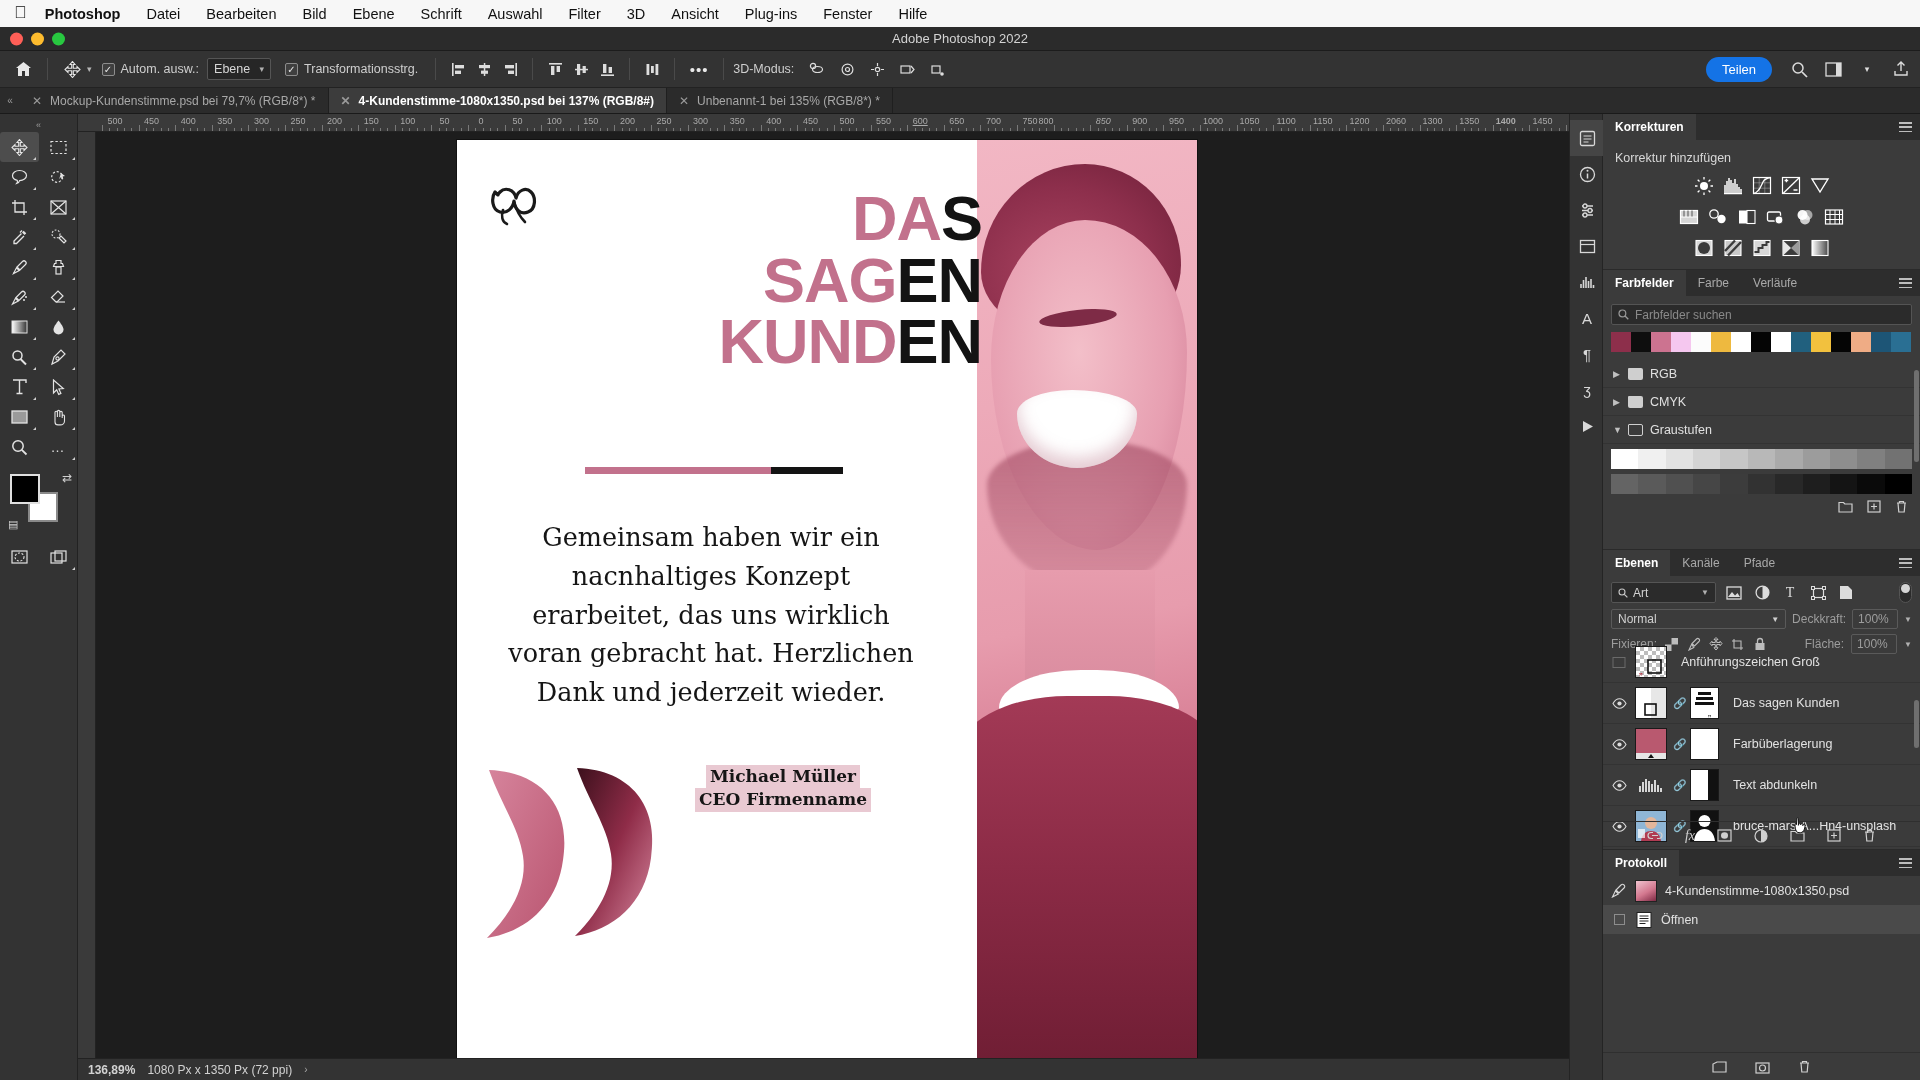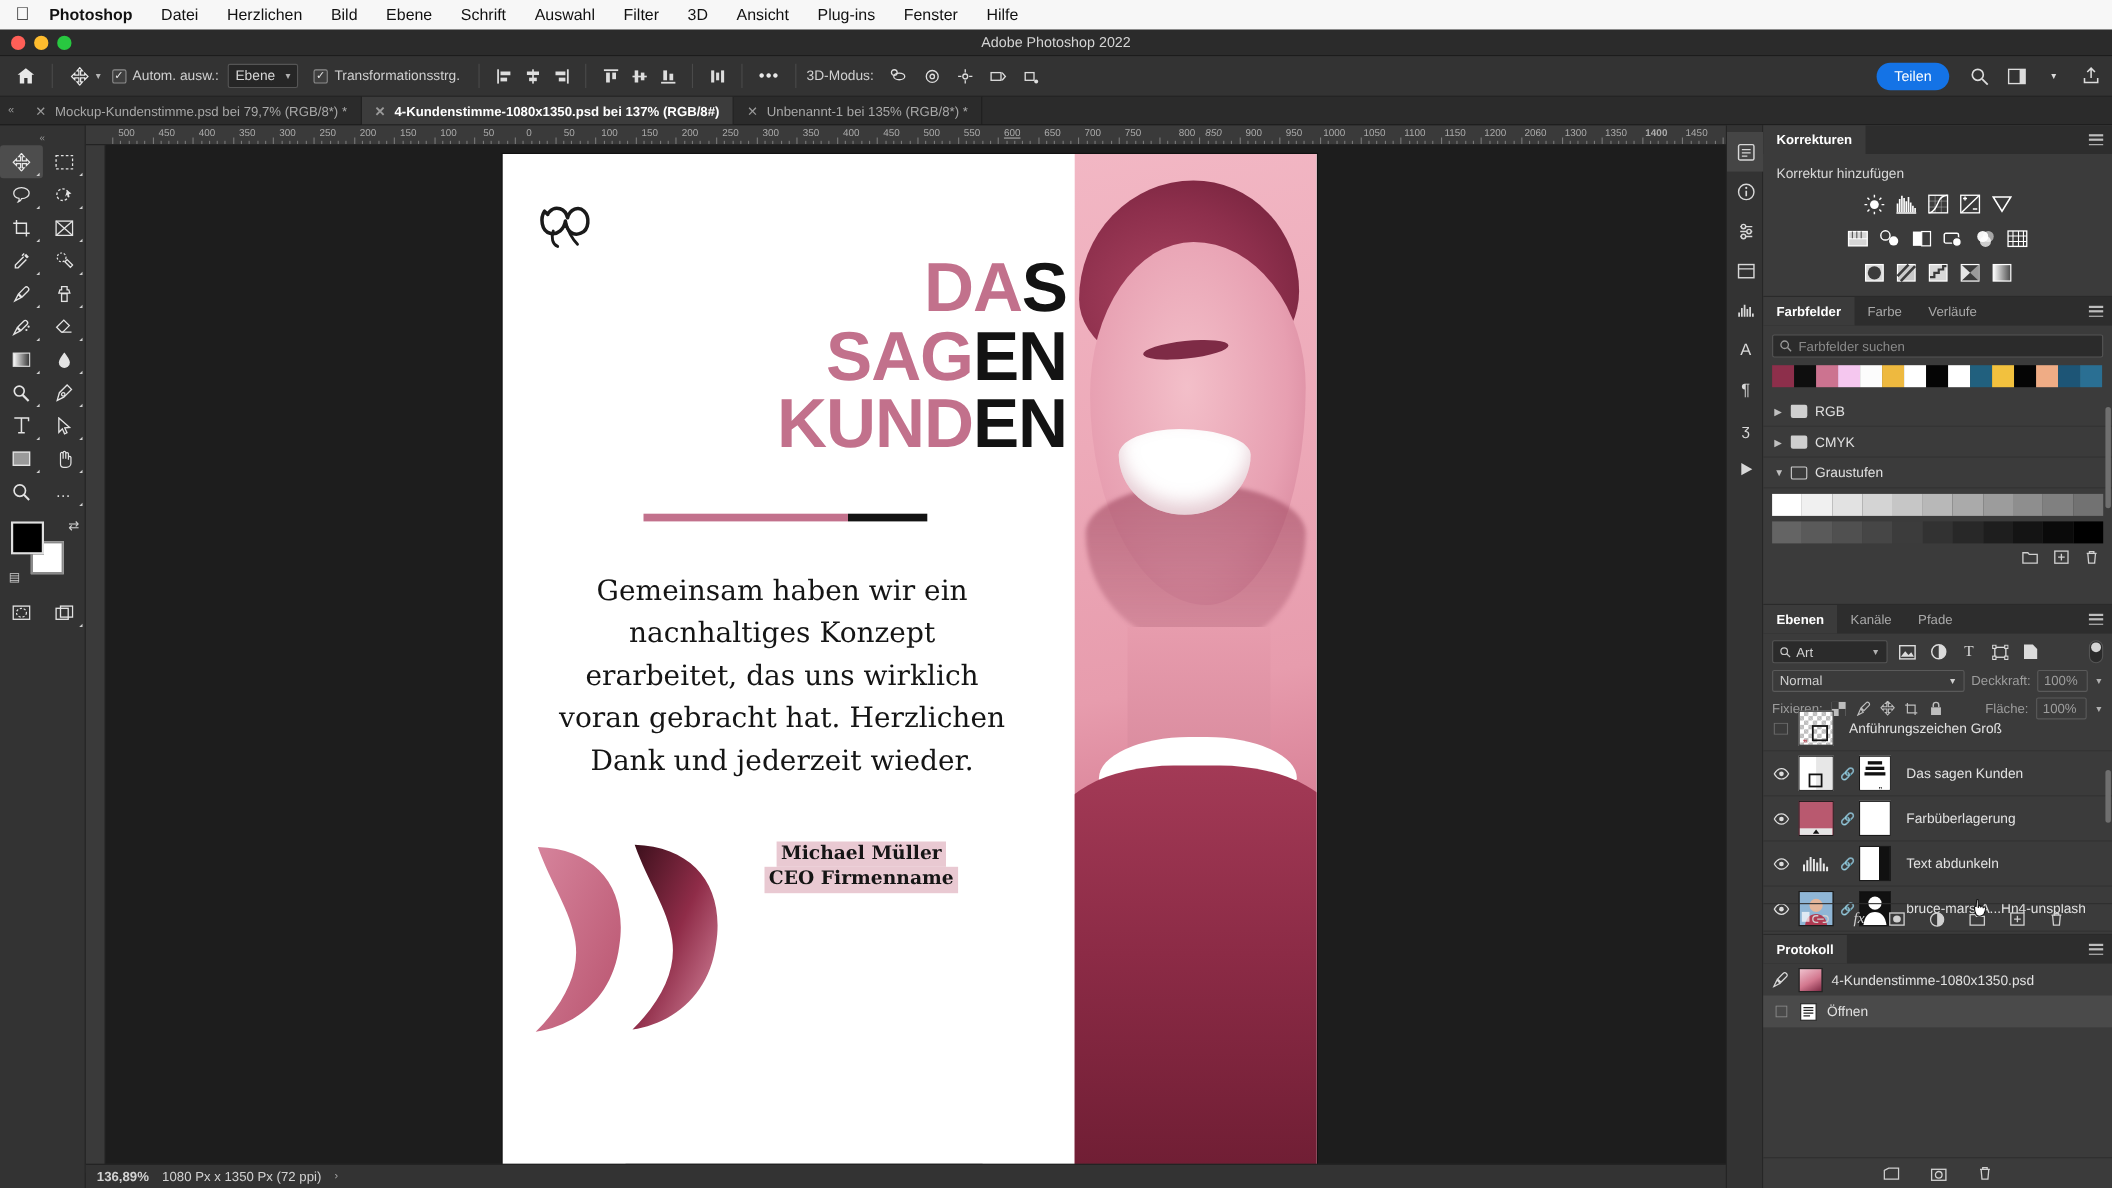"Herzlichen" span.mi { text: Herzlichen -> Bearbeiten }
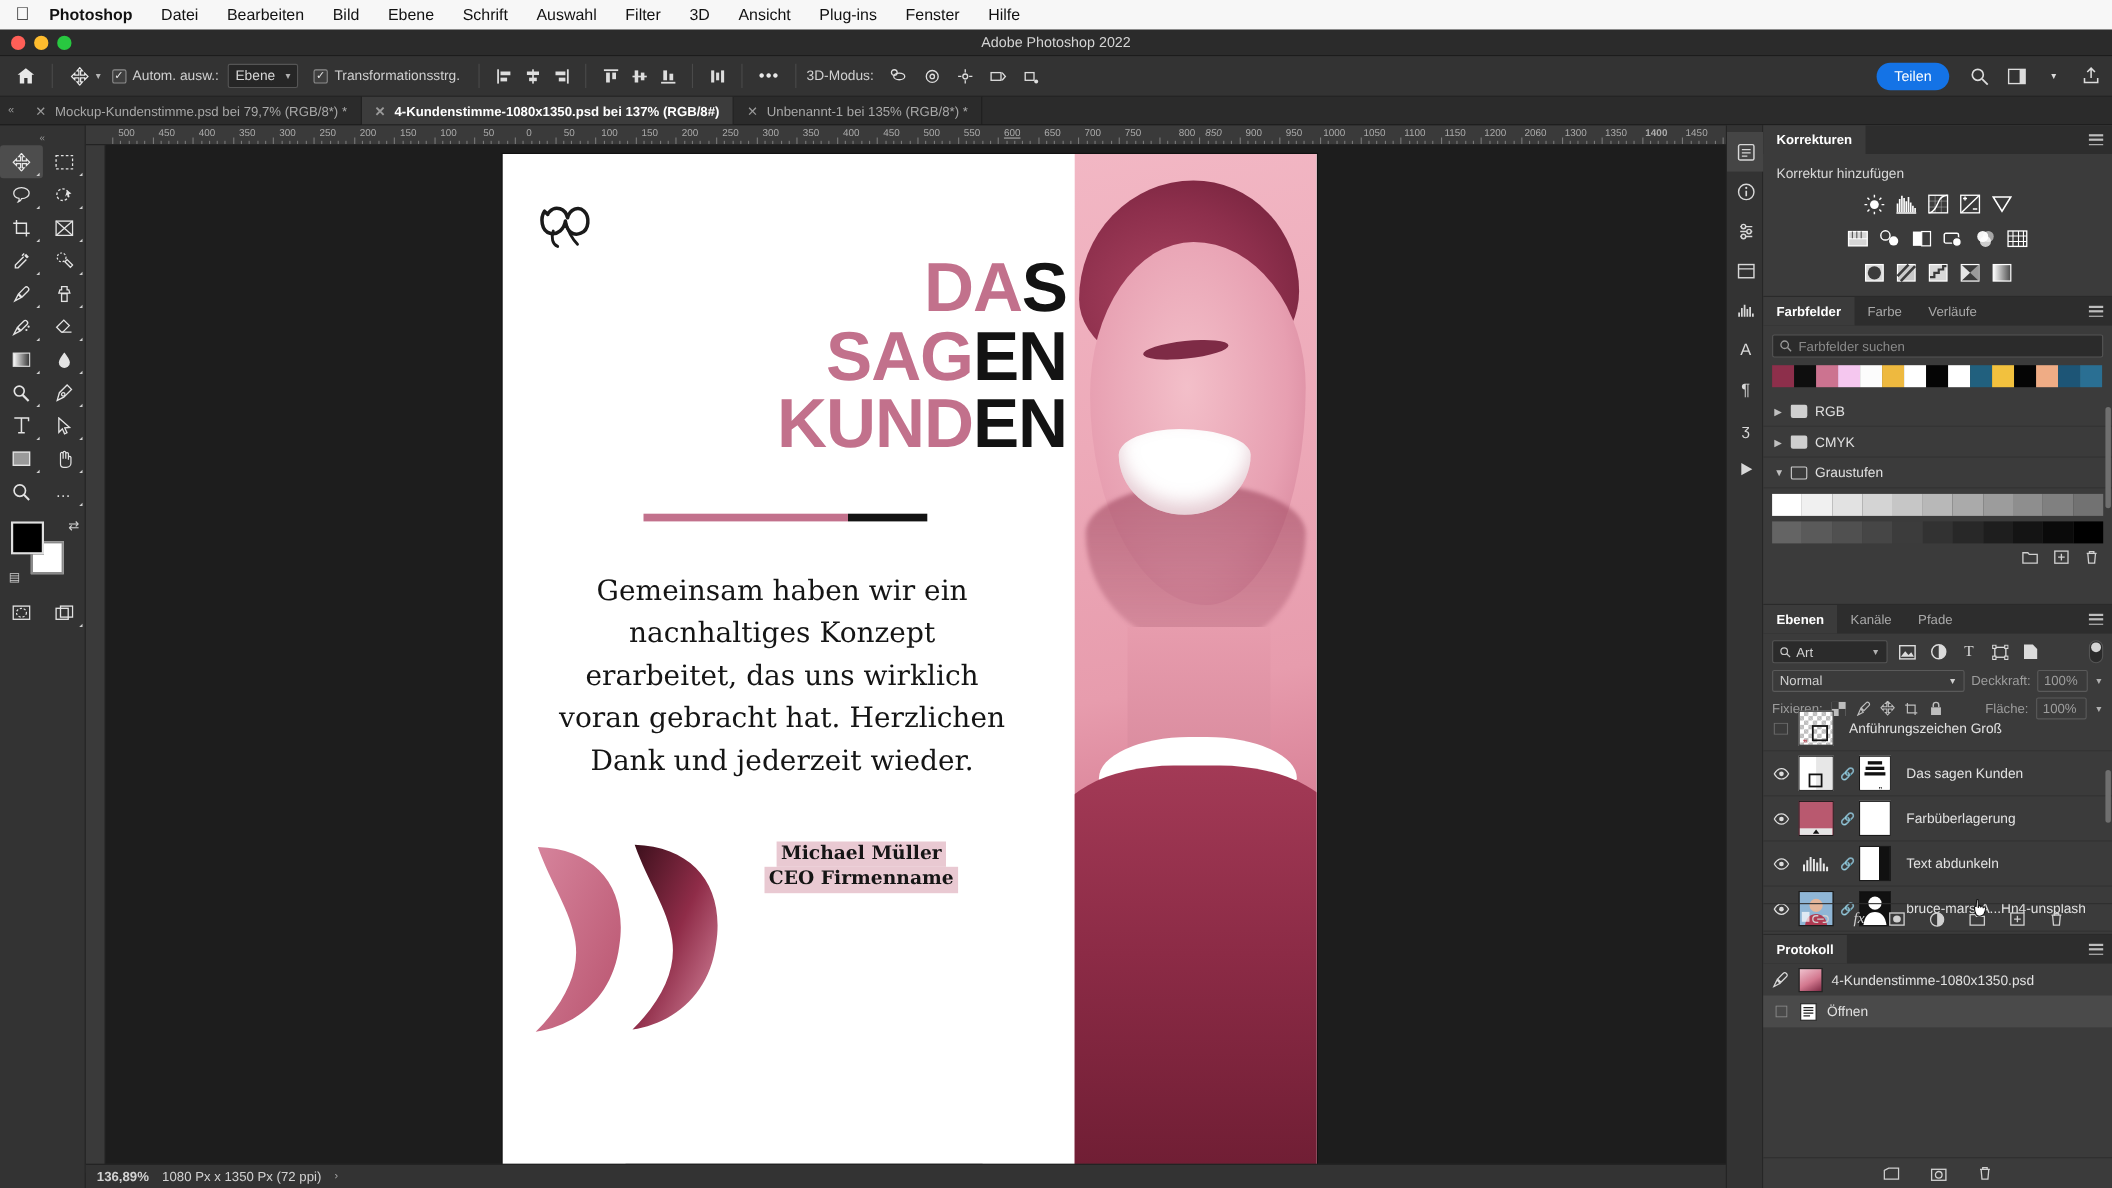"800" div.rt-lab { left: 1001px -> 968px }
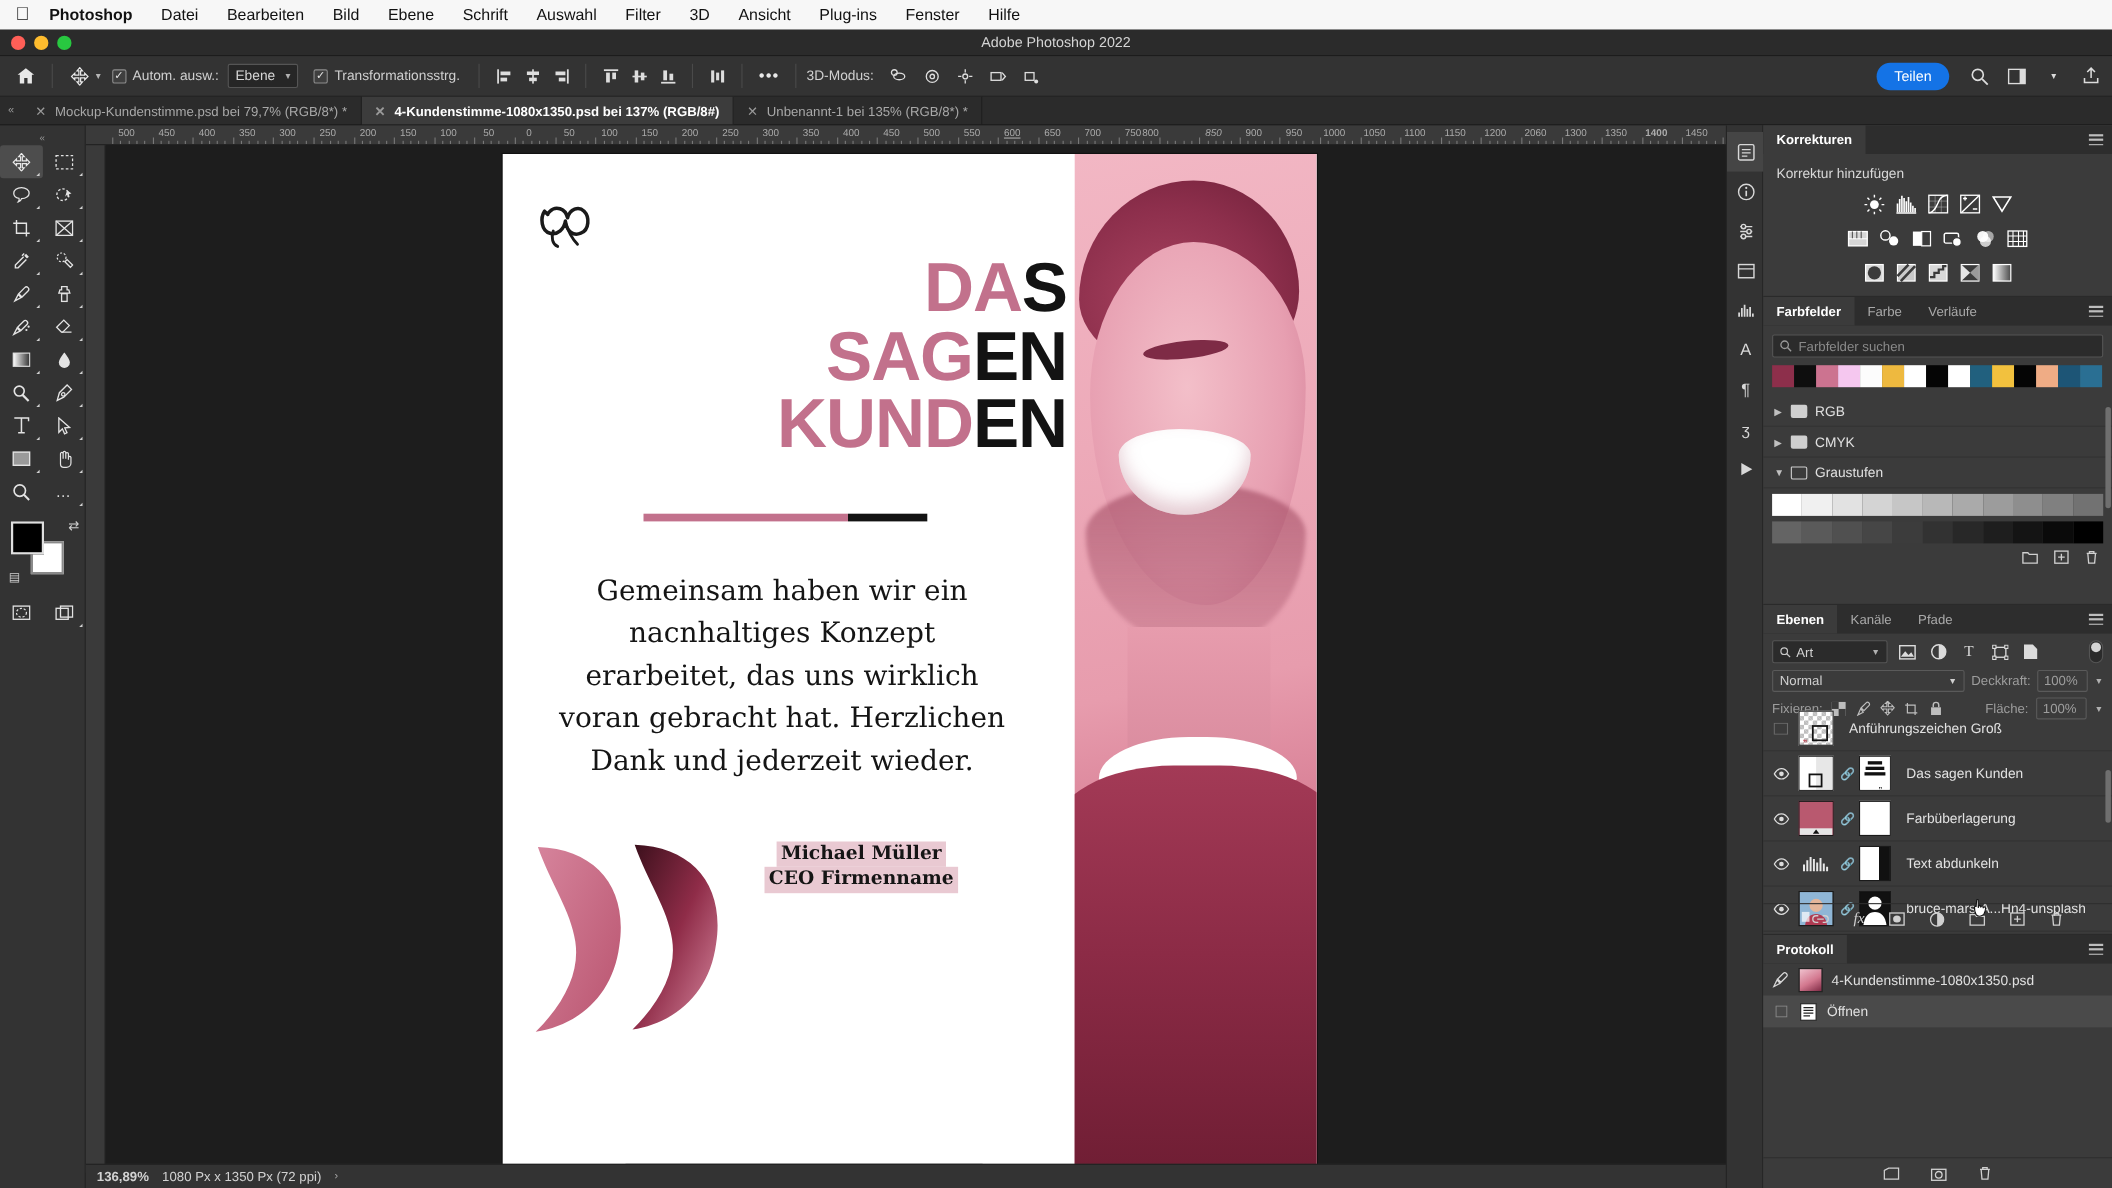"DAS" #headline { left: 108px -> 120px; margin-top: 44px -> none }
